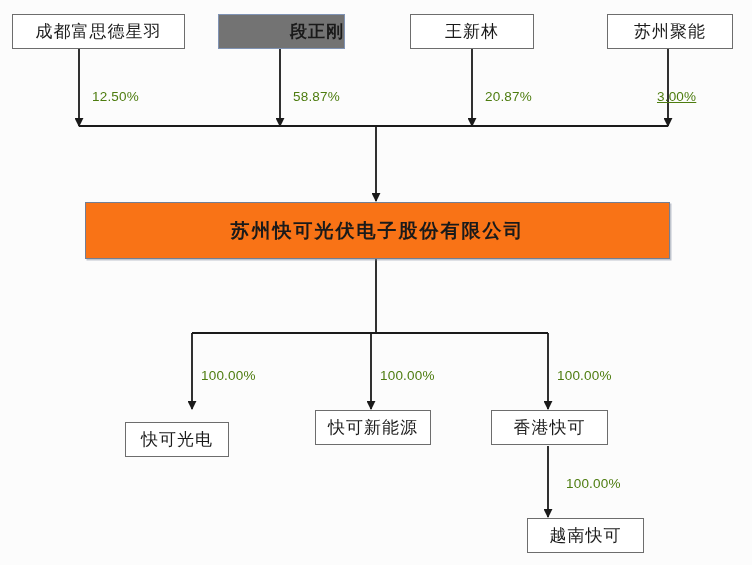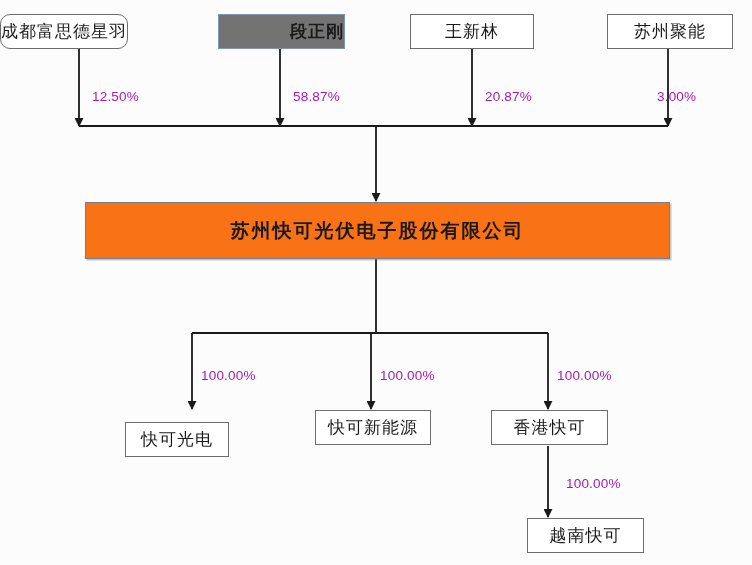"成都富思德星羽" div.node { border-radius: 10px -> none; left: 0 -> 12px; width: 128px -> 173px }
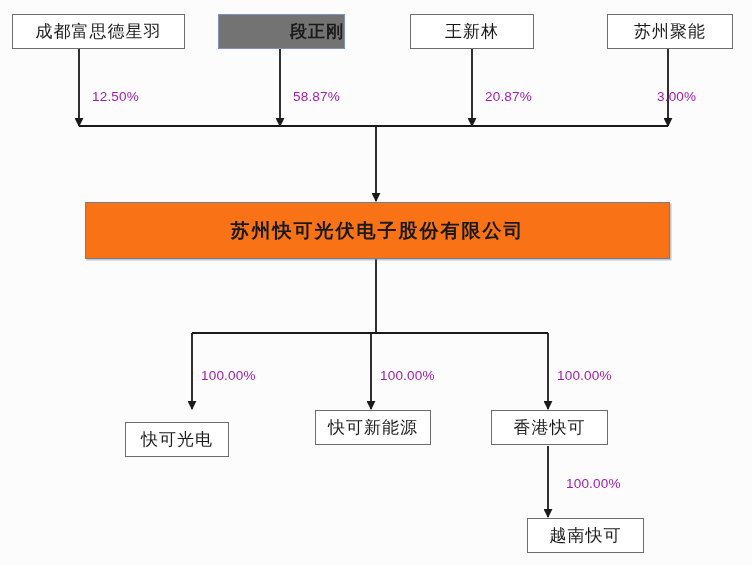"12.50%" .pct { color: #a21caf -> #4d7c0f }
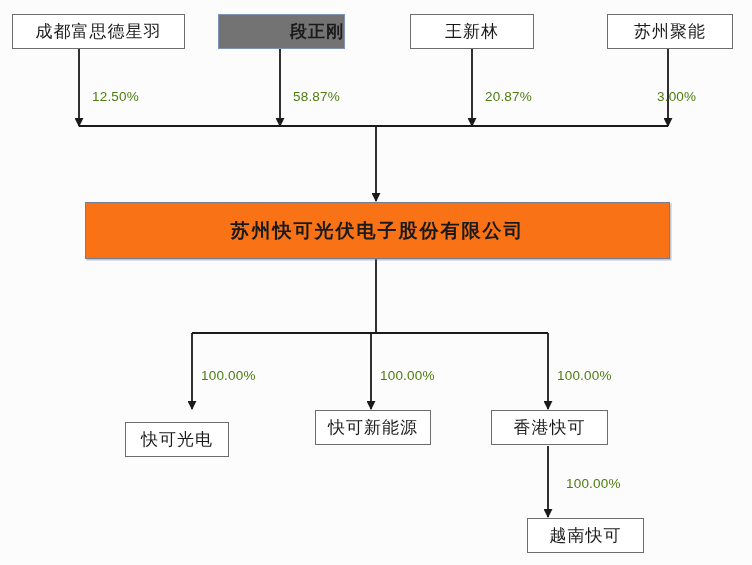"3.00%" span.pct { text-decoration: none -> underline }
